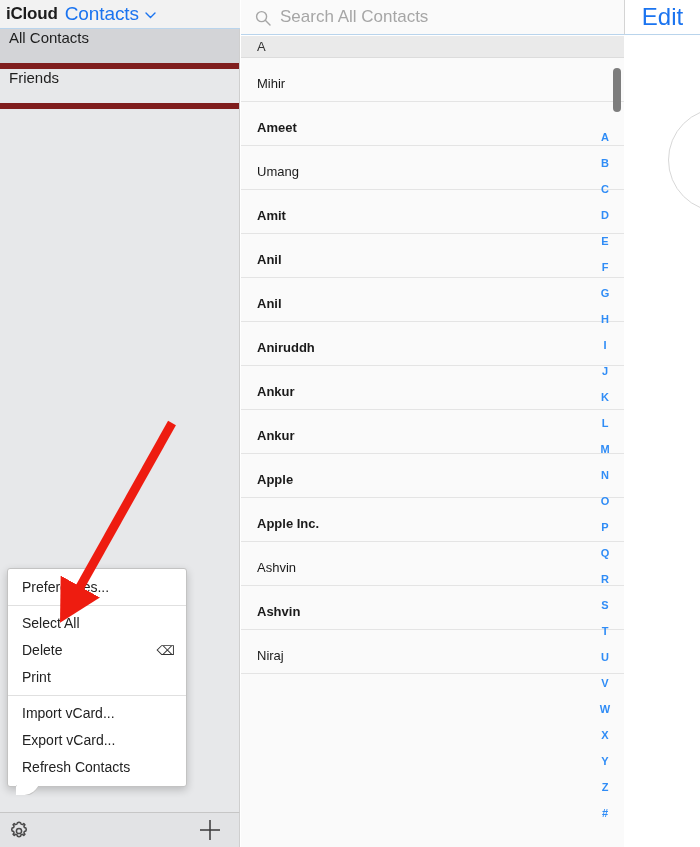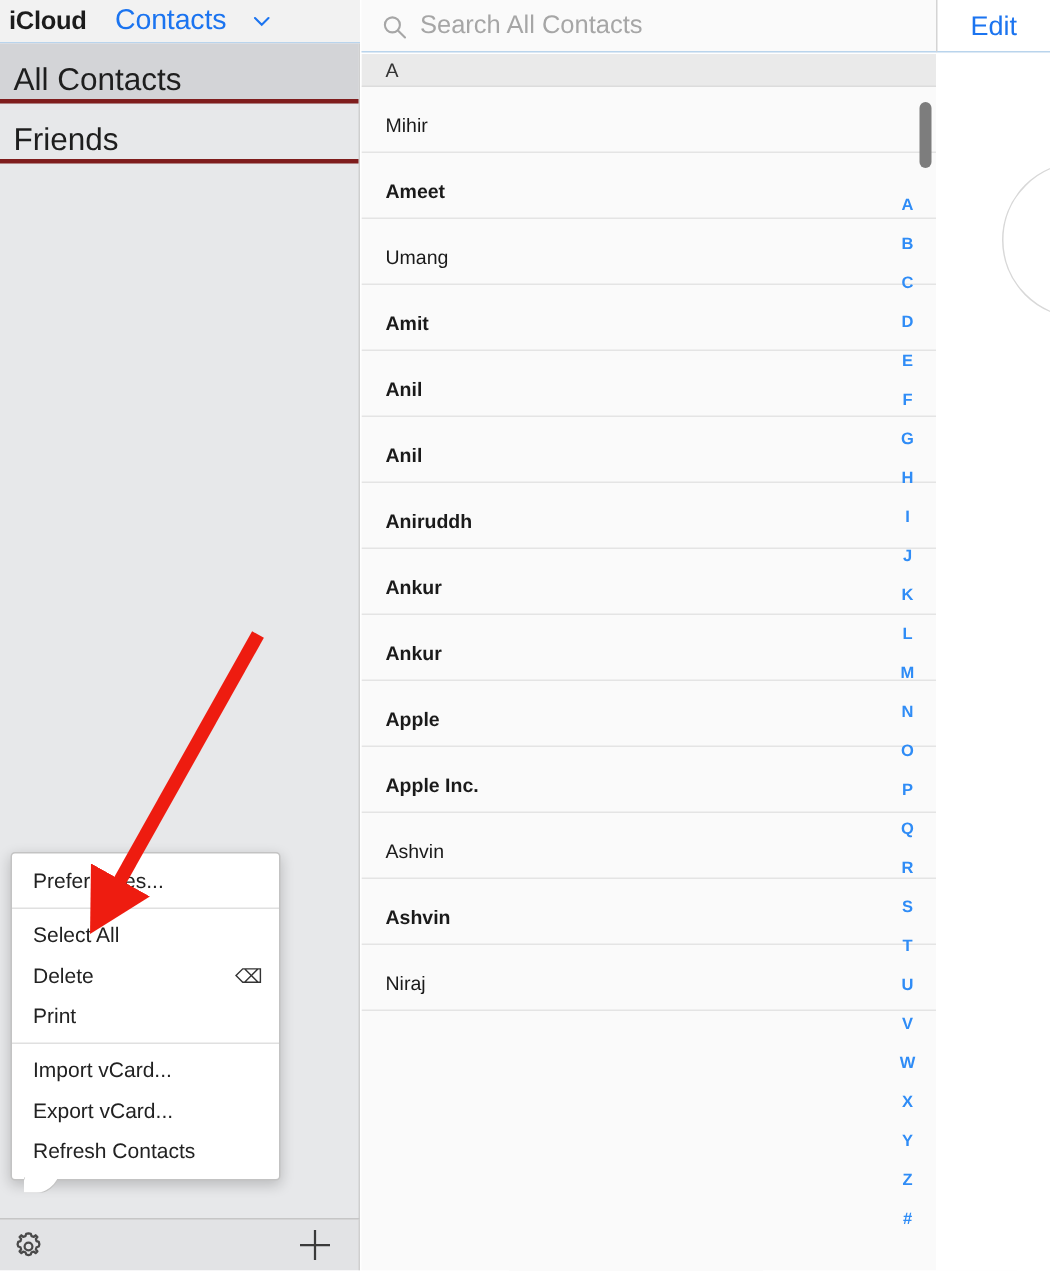"iCloud" .topbar { gap: 12px -> none }
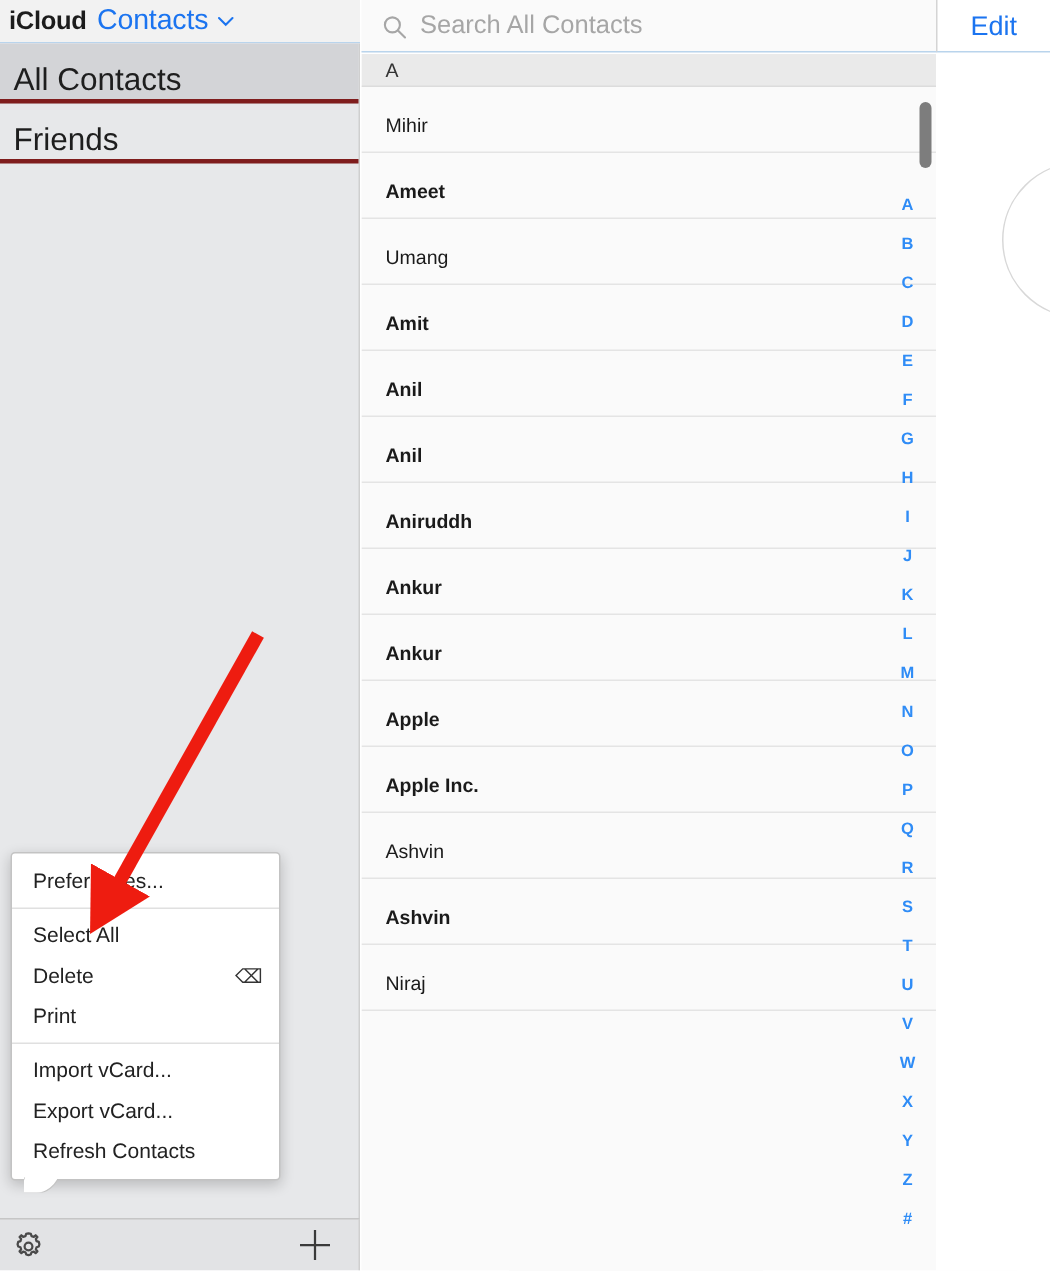"Edit" .edit-link { font-size: 18px -> 24px }
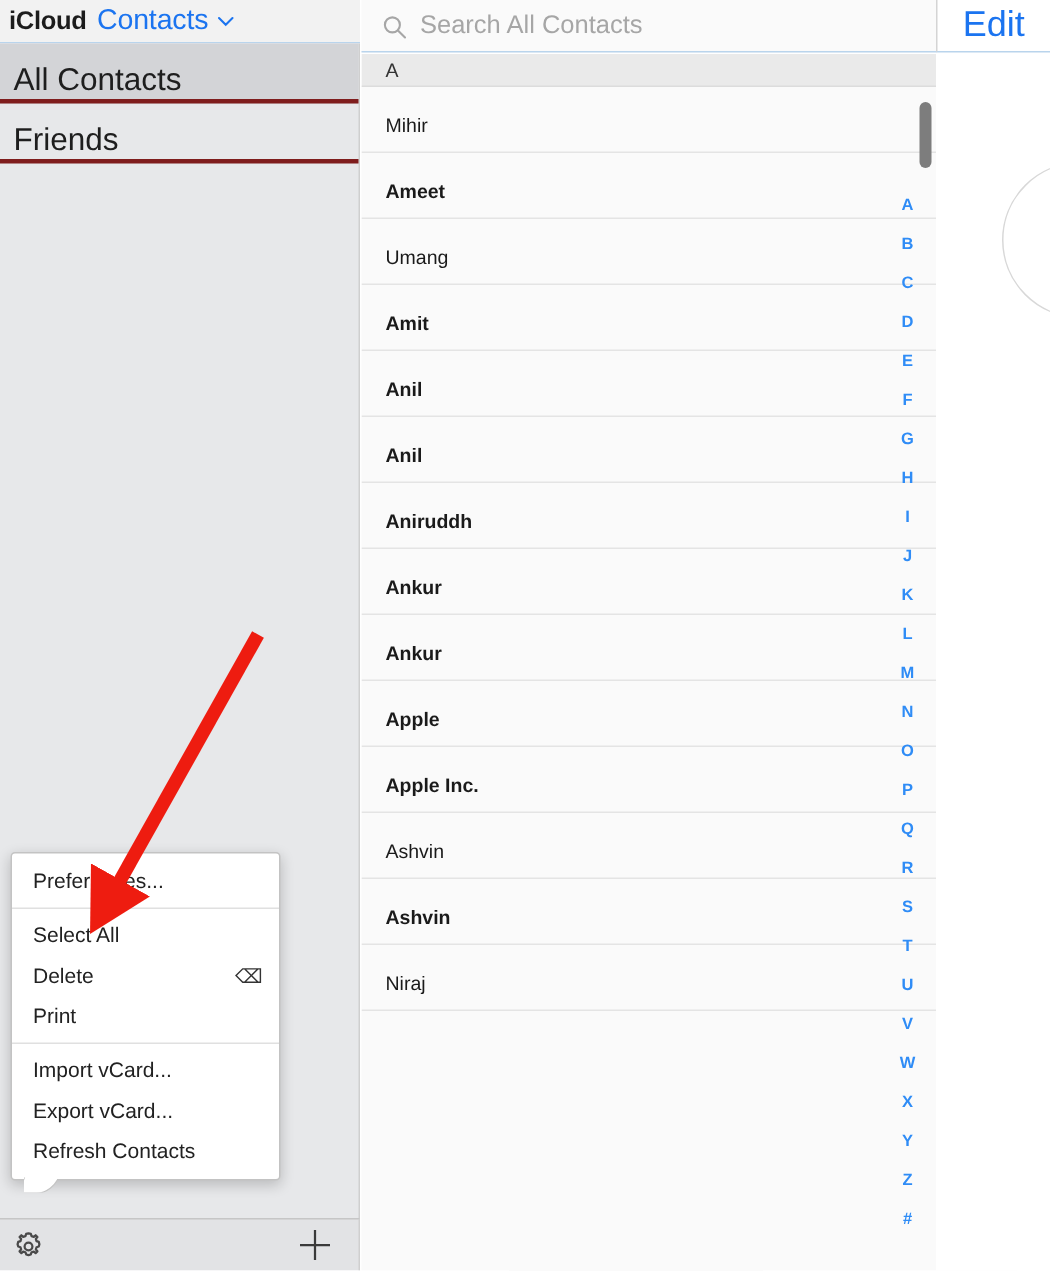"All Contacts" .group-row { align-items: flex-end -> flex-start; border-bottom: 3px solid #7f1d1d -> 6px solid #7f1d1d; font-size: 21px -> 15px }
